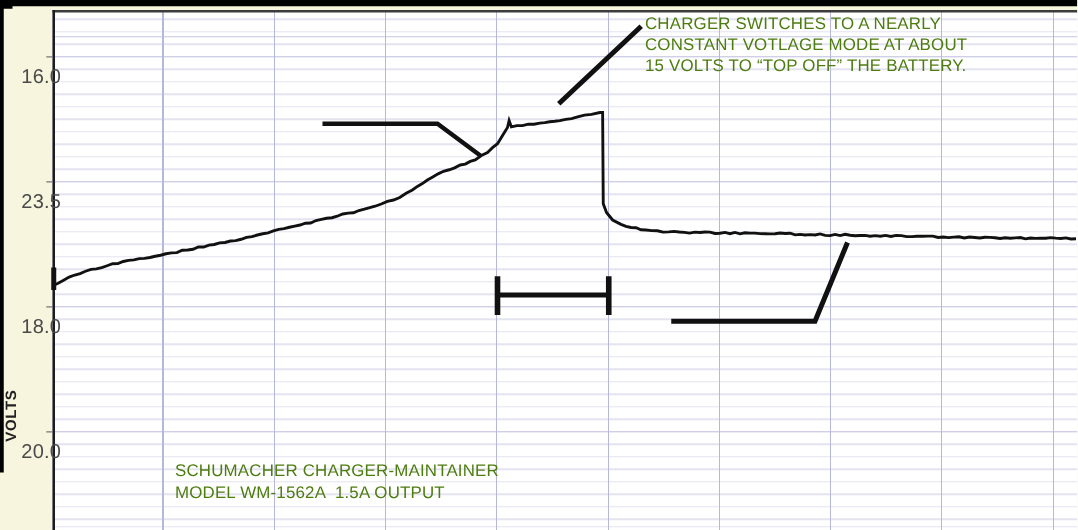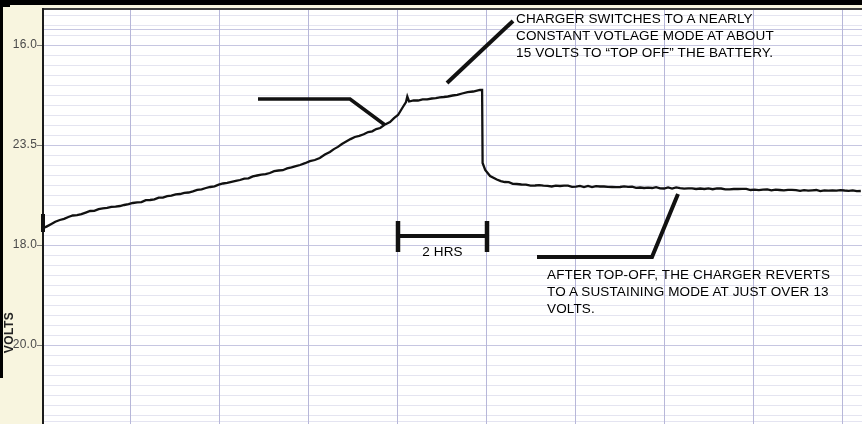"CHARGER SWITCHES TO A NEARLY" .ann { color: #000000 -> #4d7c0f }
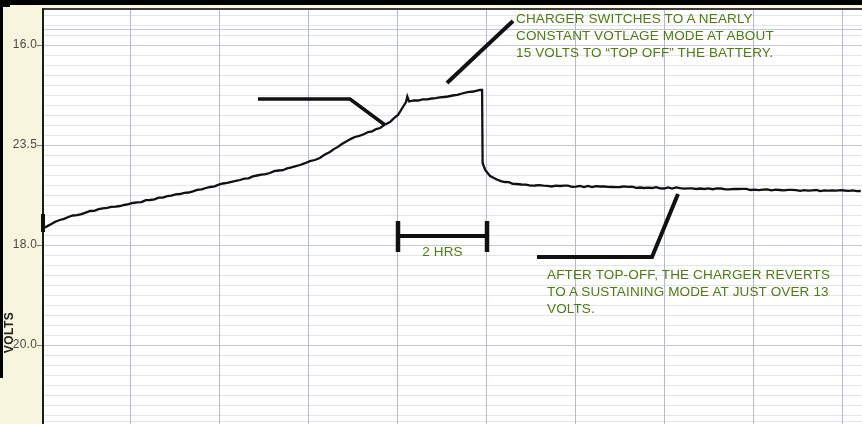"16.0" .ytick { font-size: 12px -> 16px; left: 0 -> 12px; margin-top: none -> 16px }
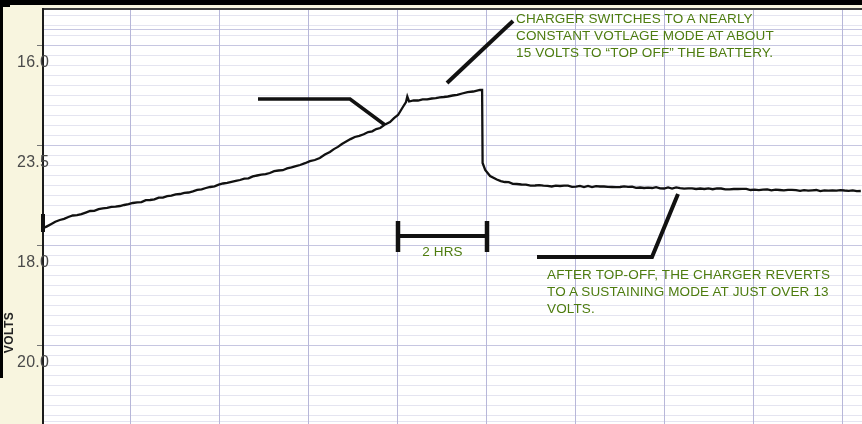"2 HRS" div.ann { html: <div>2 HRS</div> -> none }
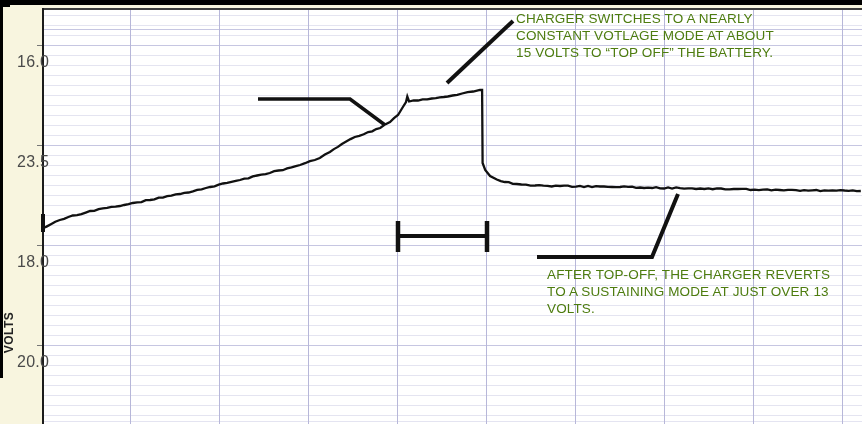"AFTER TOP-OFF, THE CHARGER REVERTS" div.ann { html: <div>AFTER TOP-OFF, THE CHARGER REVERTS TO A SUSTAINING MODE AT JUST OVER 13 VOLTS.</div> -> none }
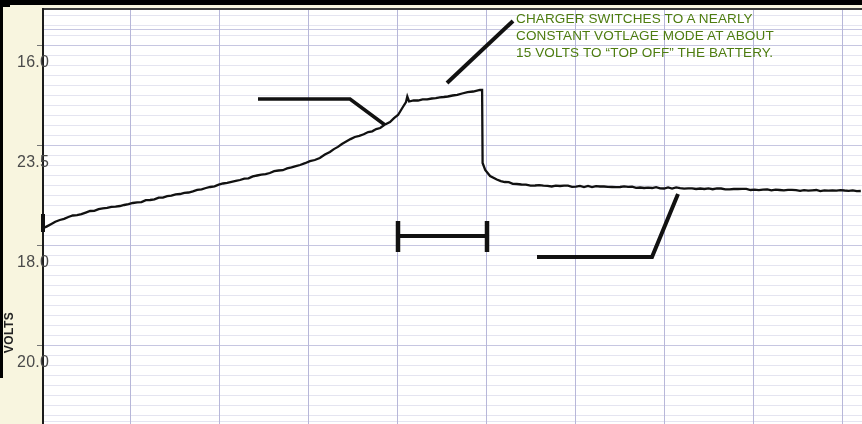"SCHUMACHER CHARGER-MAINTAINER" div.ann { html: none -> <div>SCHUMACHER CHARGER-MAINTAINER MODEL WM-1562A 1.5A OUTPUT</div> }
